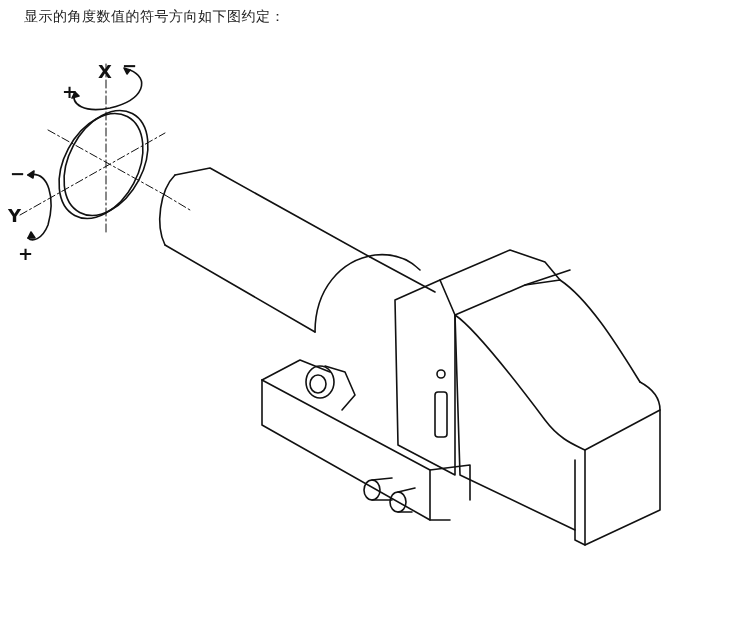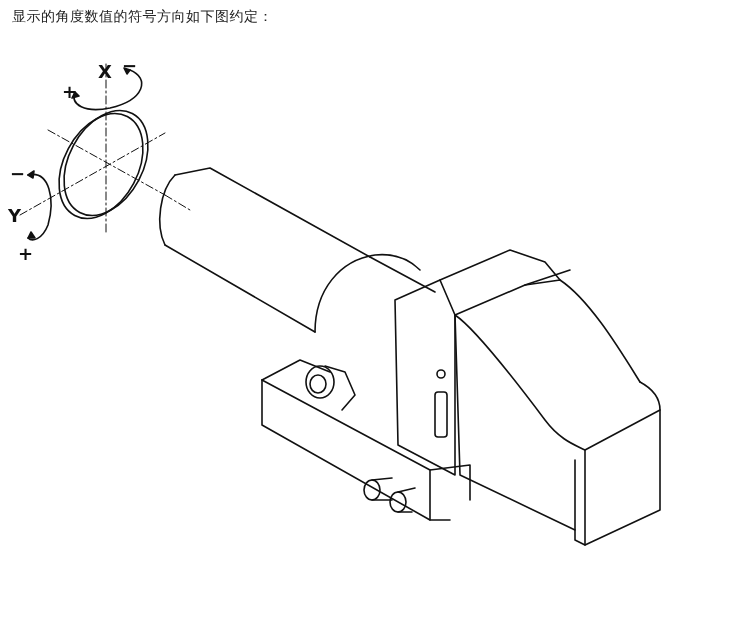"显示的角度数值的符号方向如下图约定：" .caption { left: 12px -> 24px }
